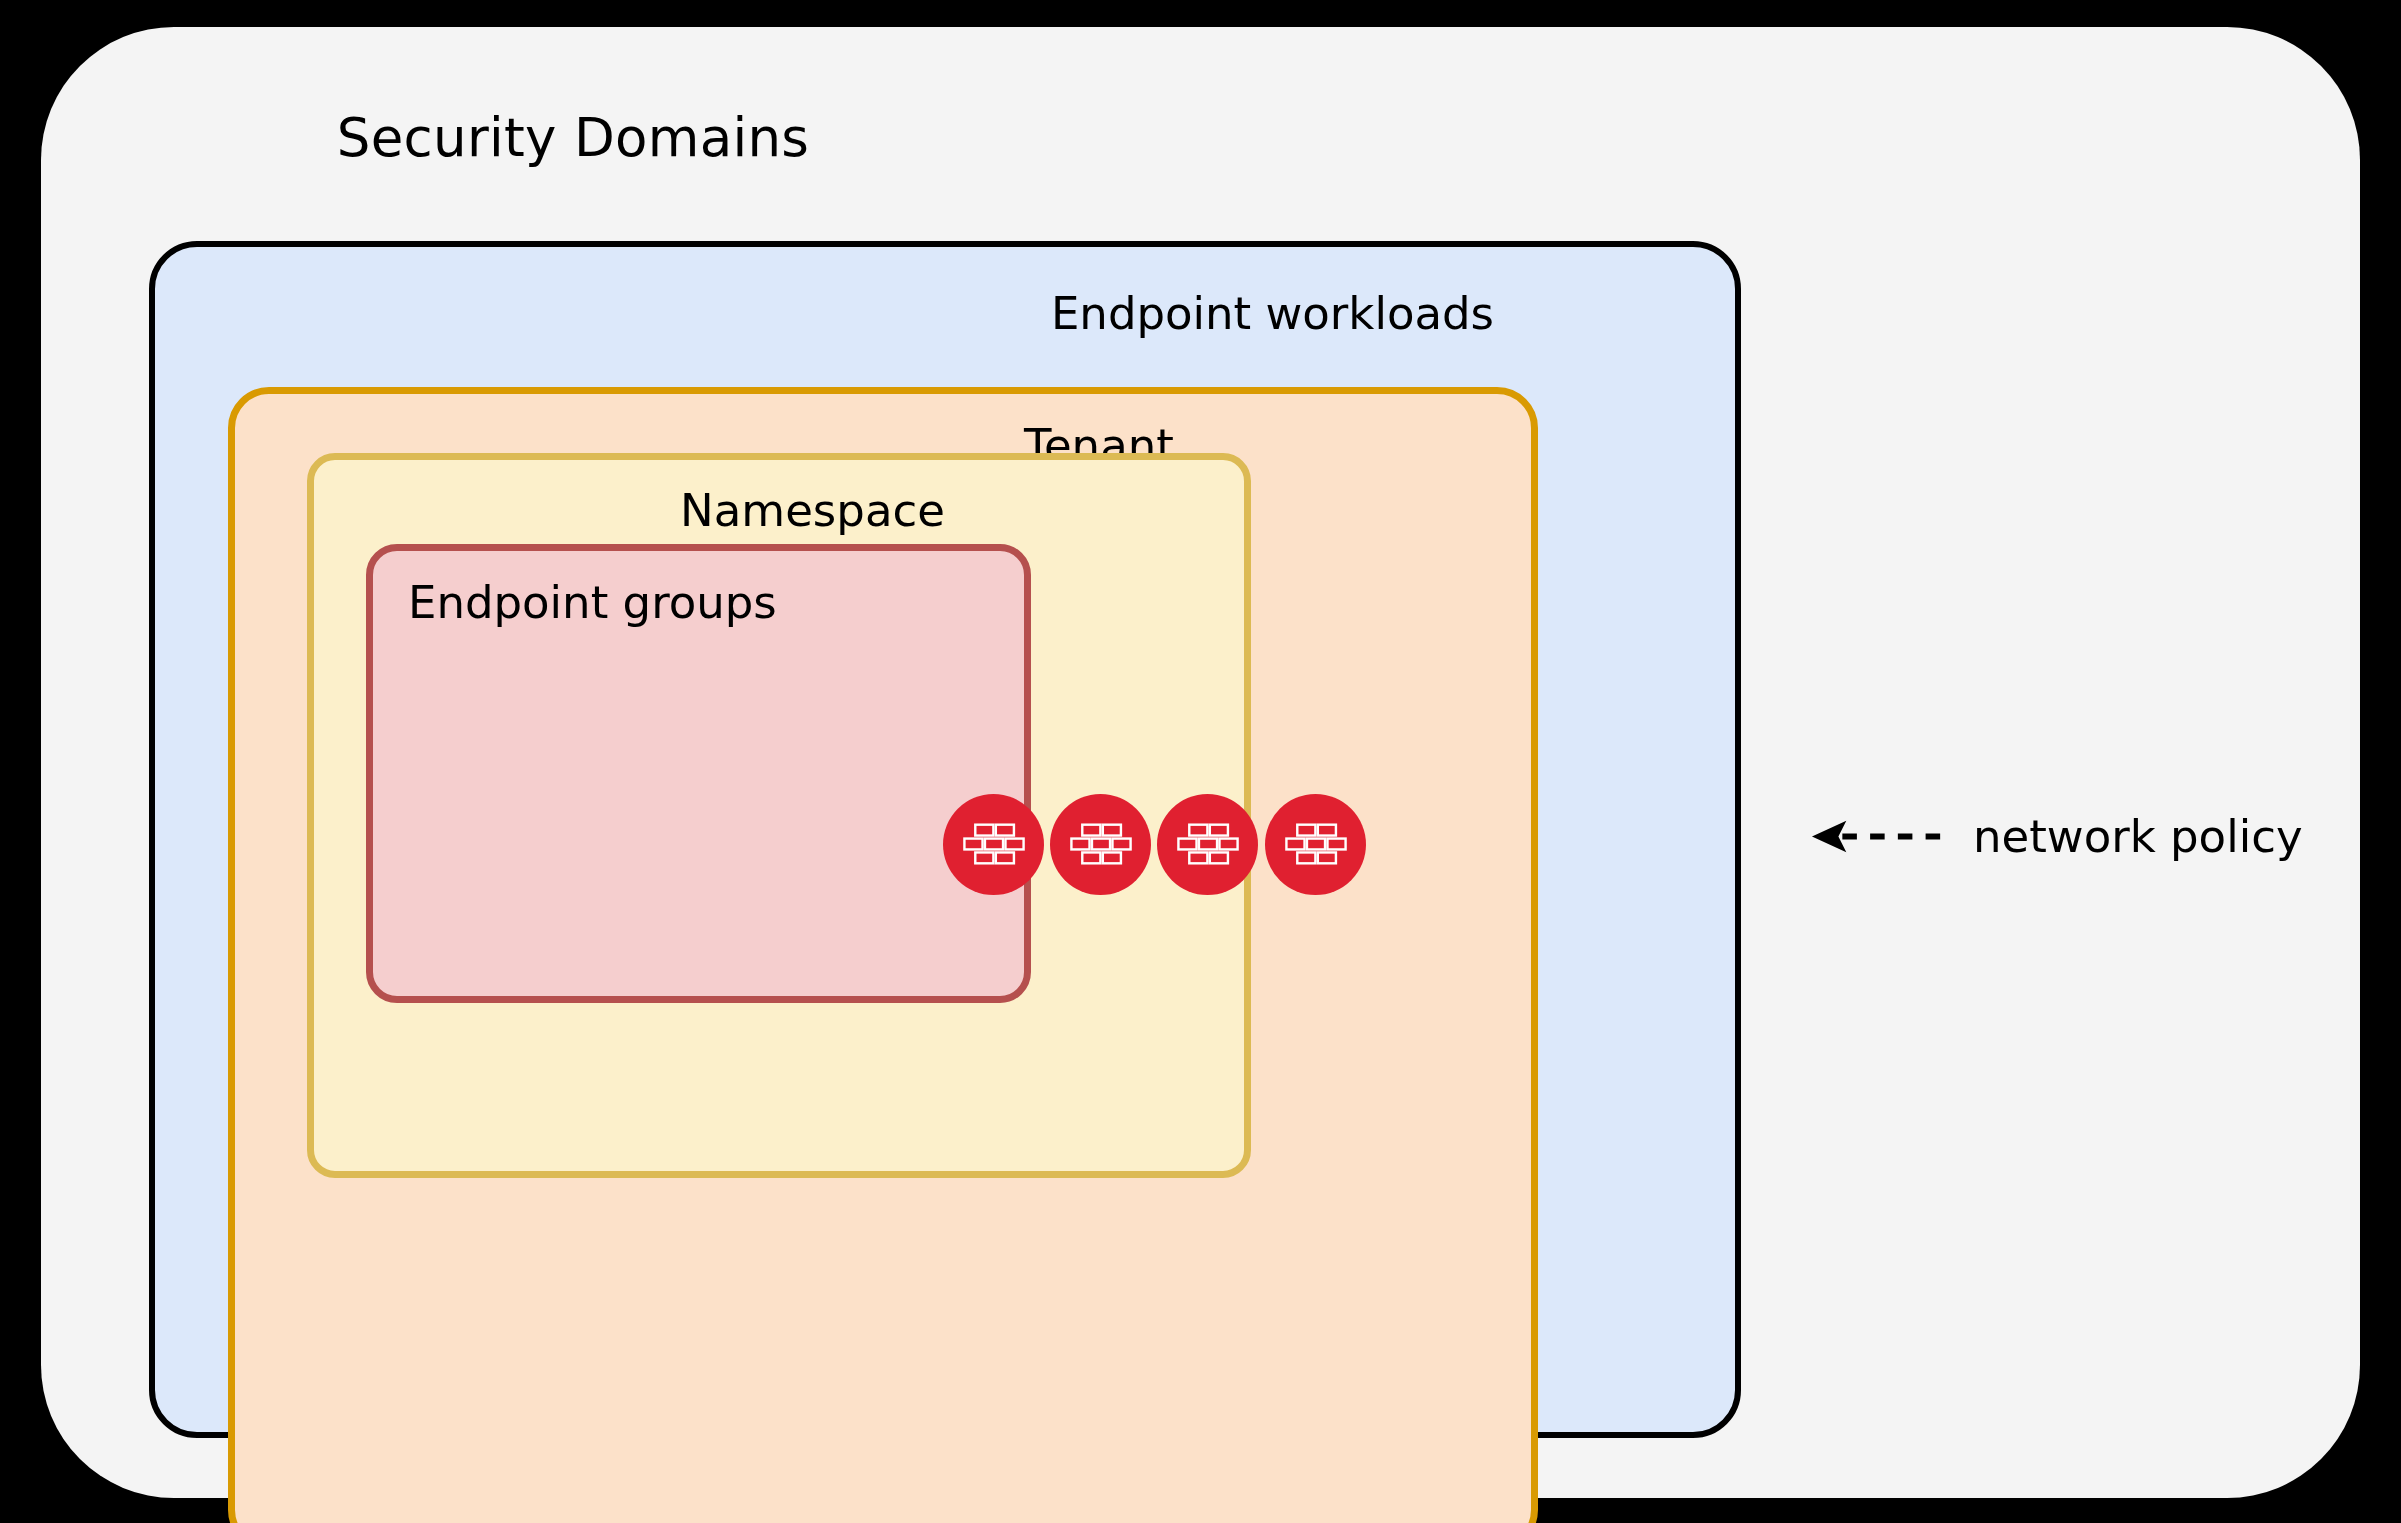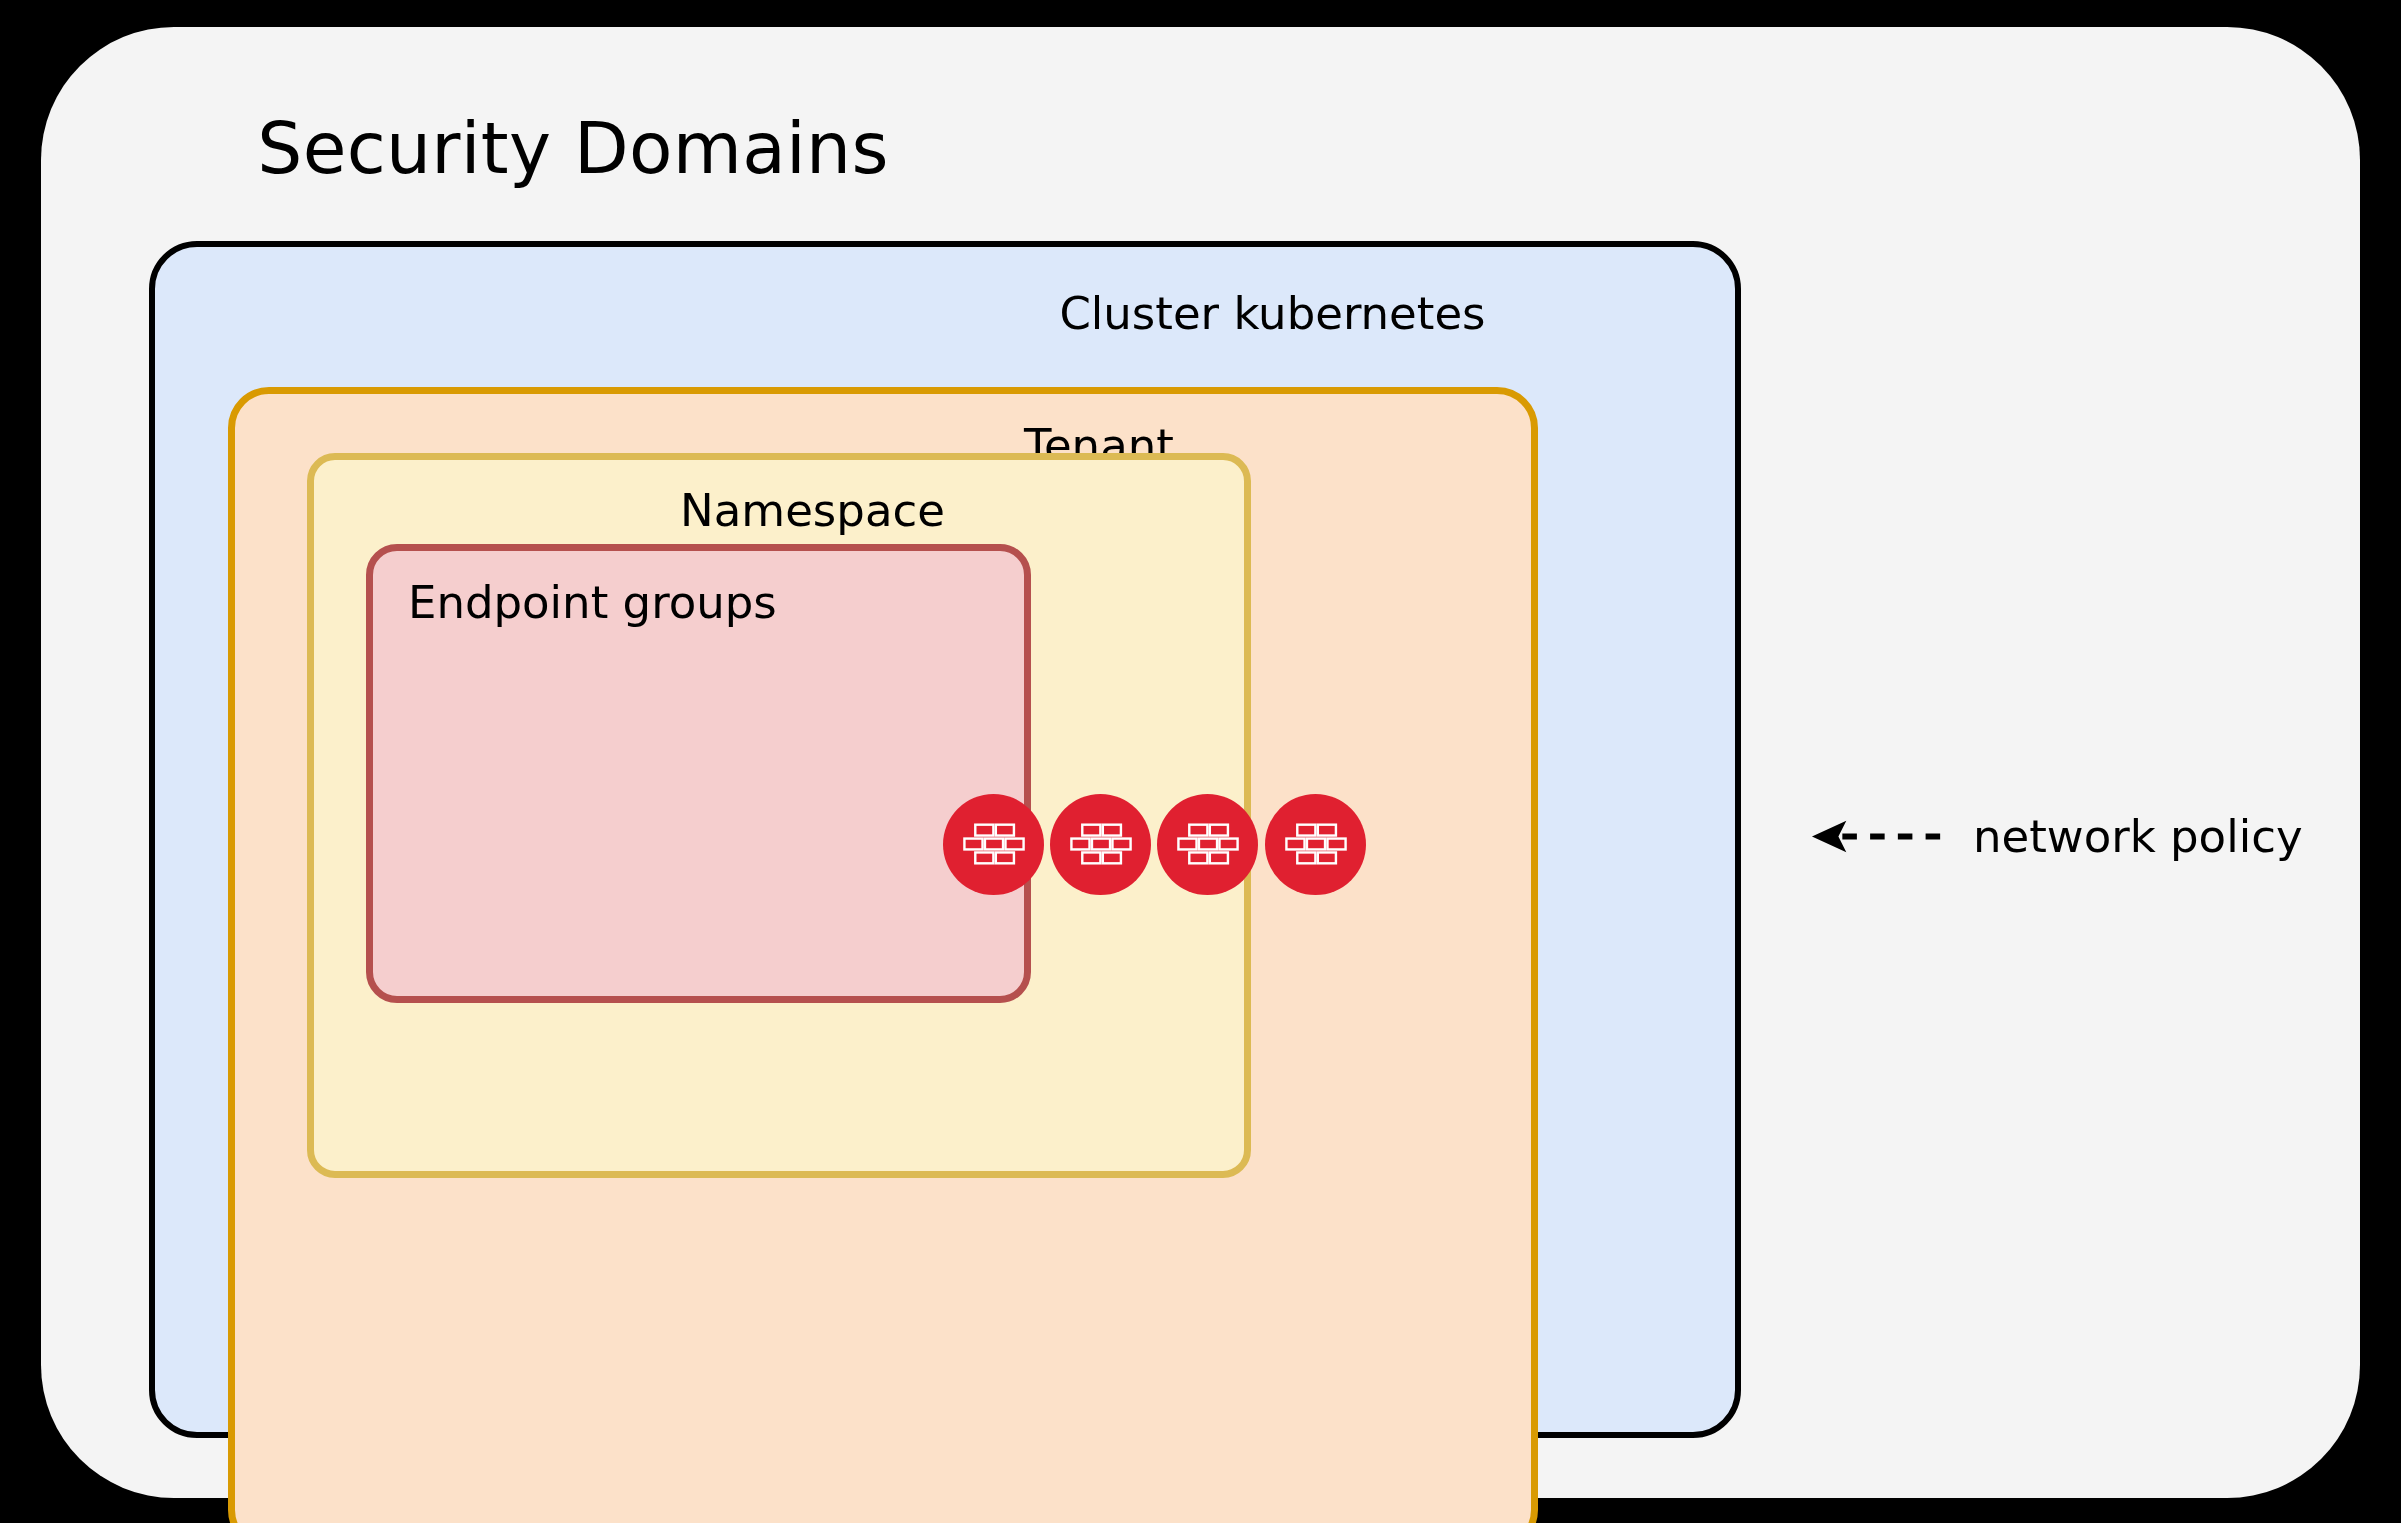"Security Domains" #security-domains-title { font-size: 71px -> 53px }
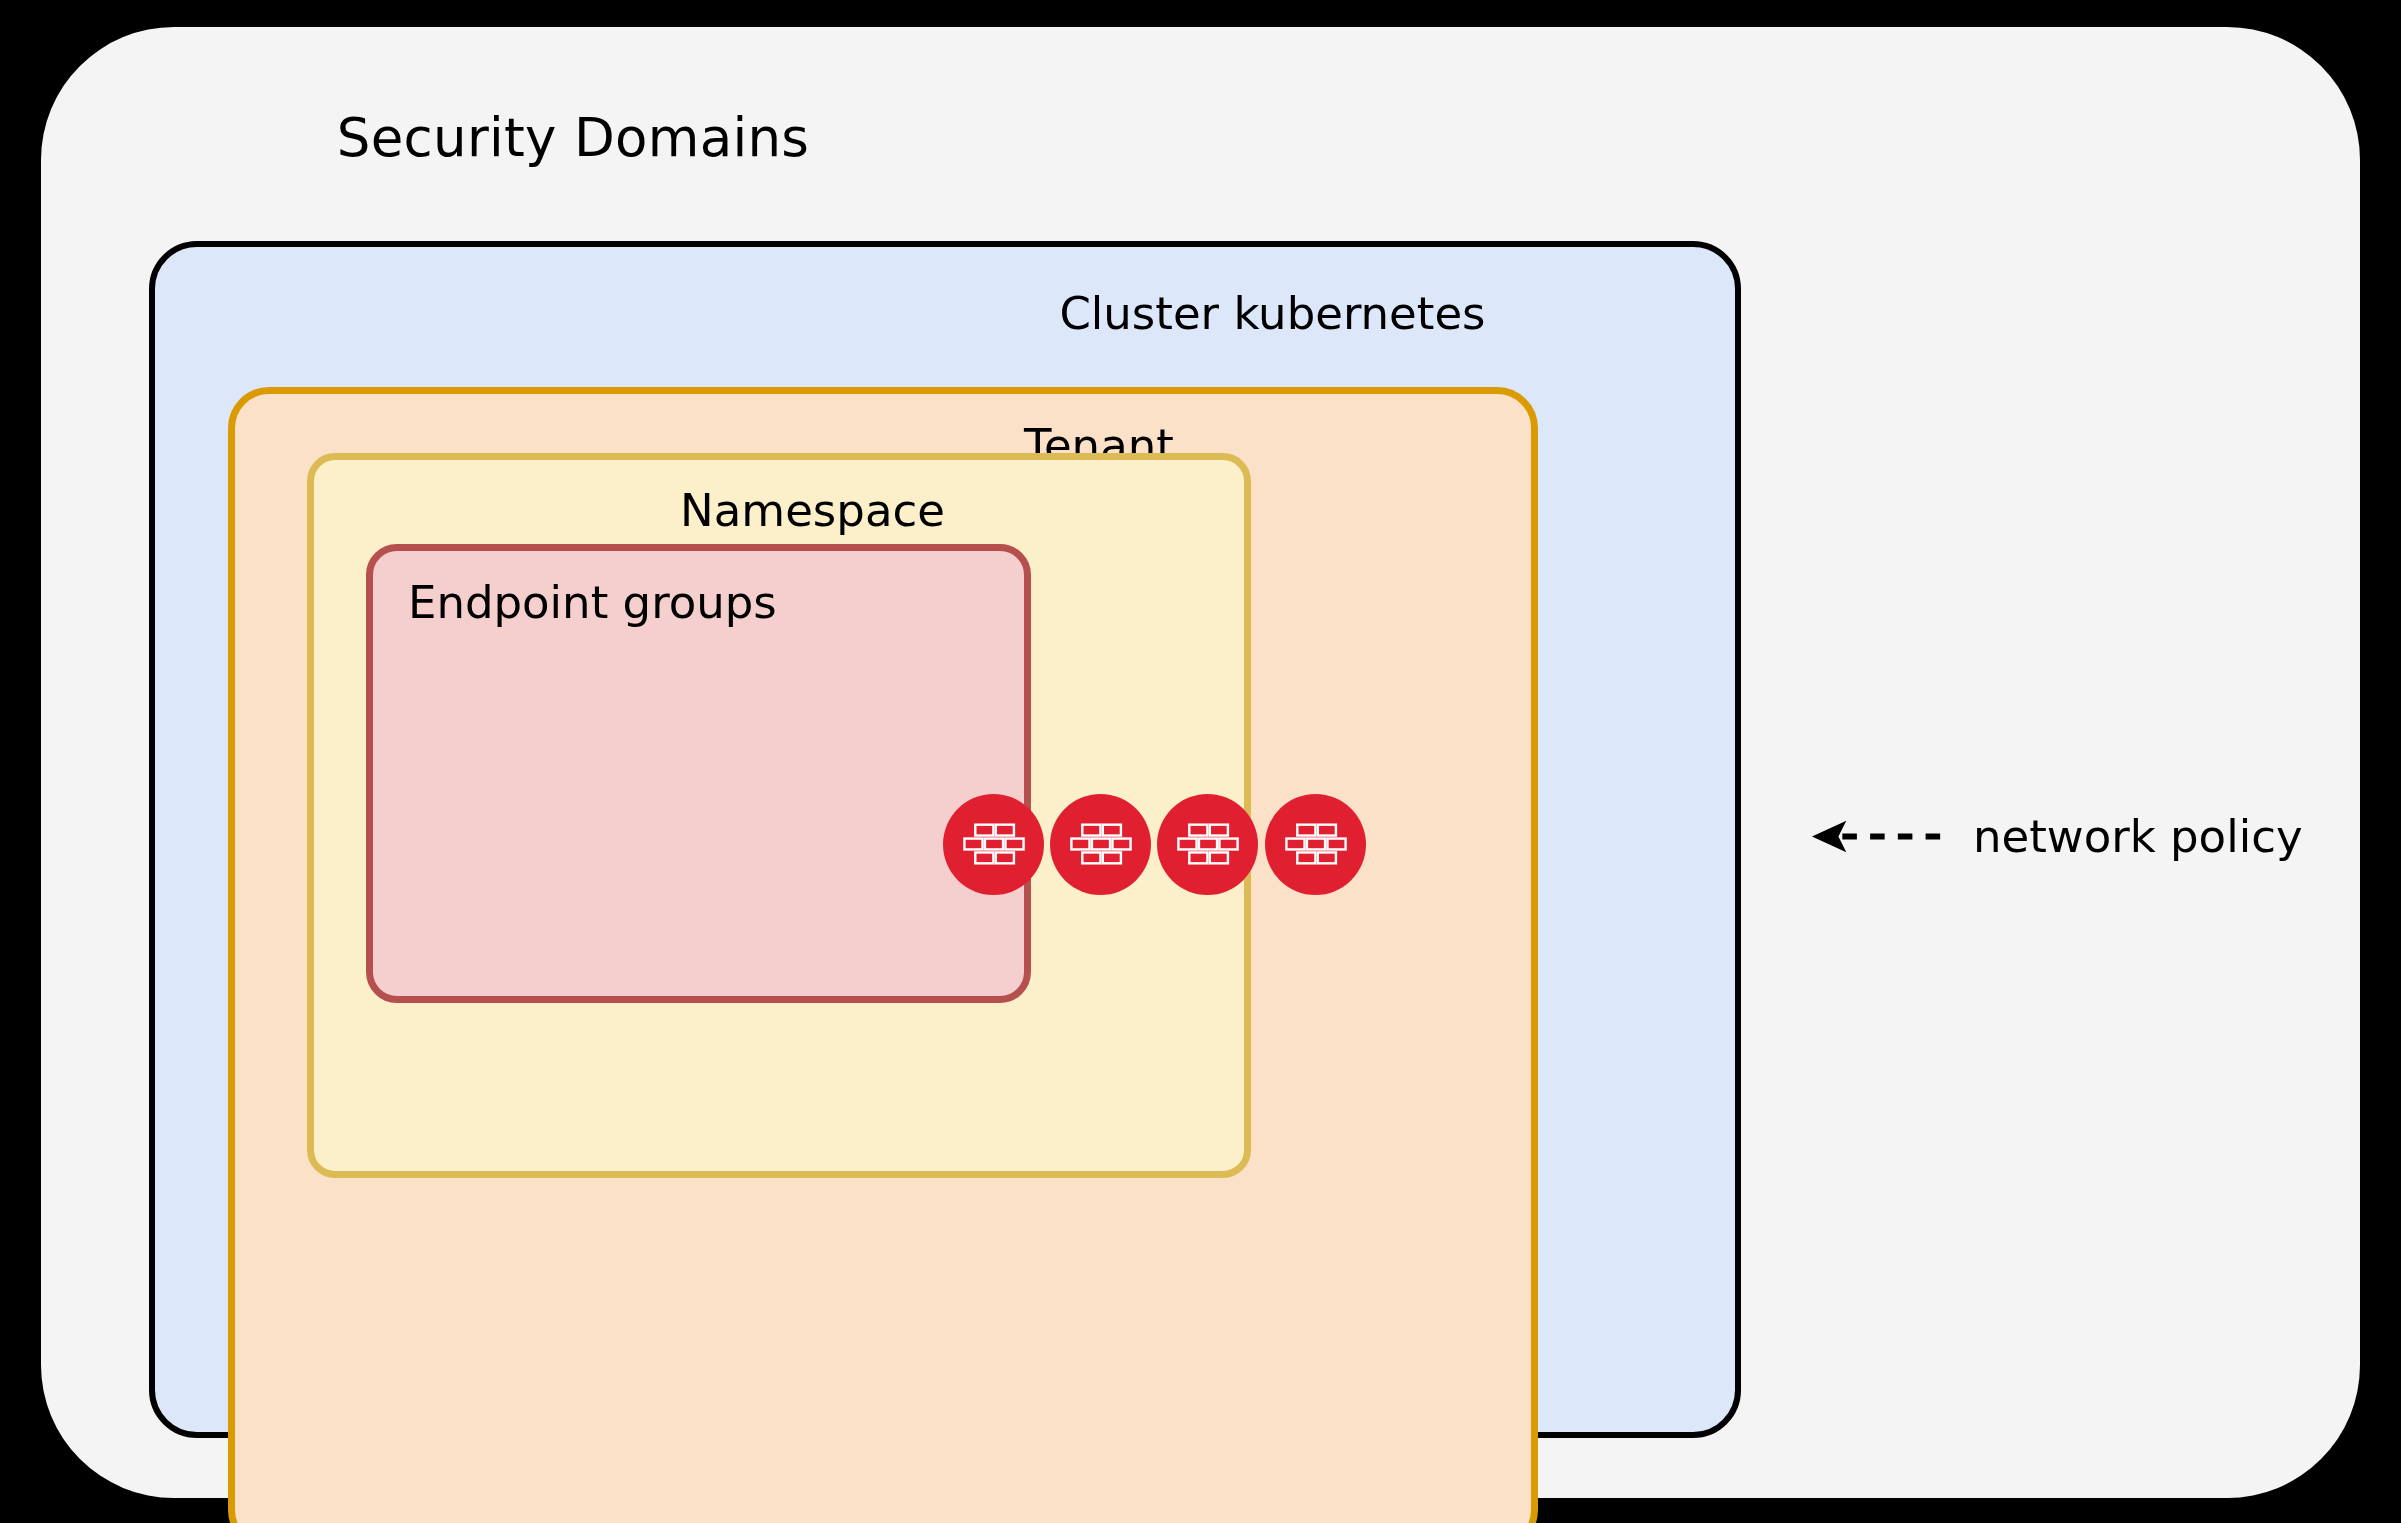"Cluster kubernetes" div { text: Cluster kubernetes -> Endpoint workloads }
